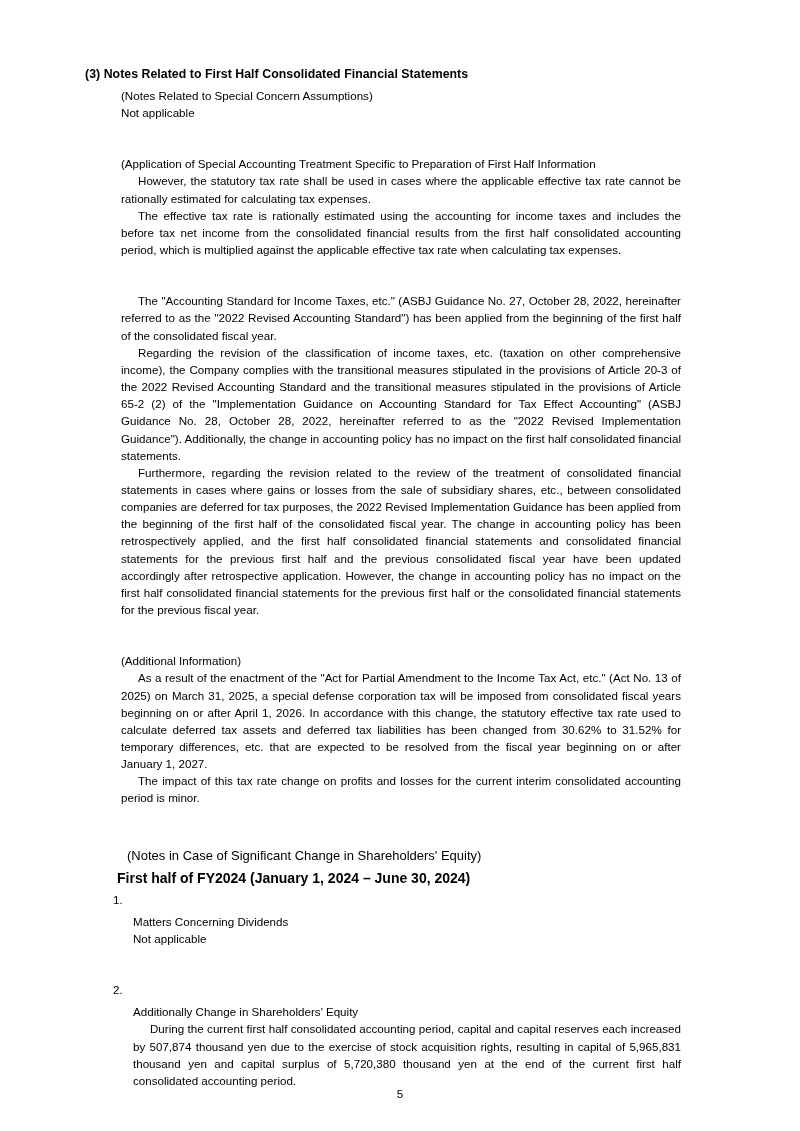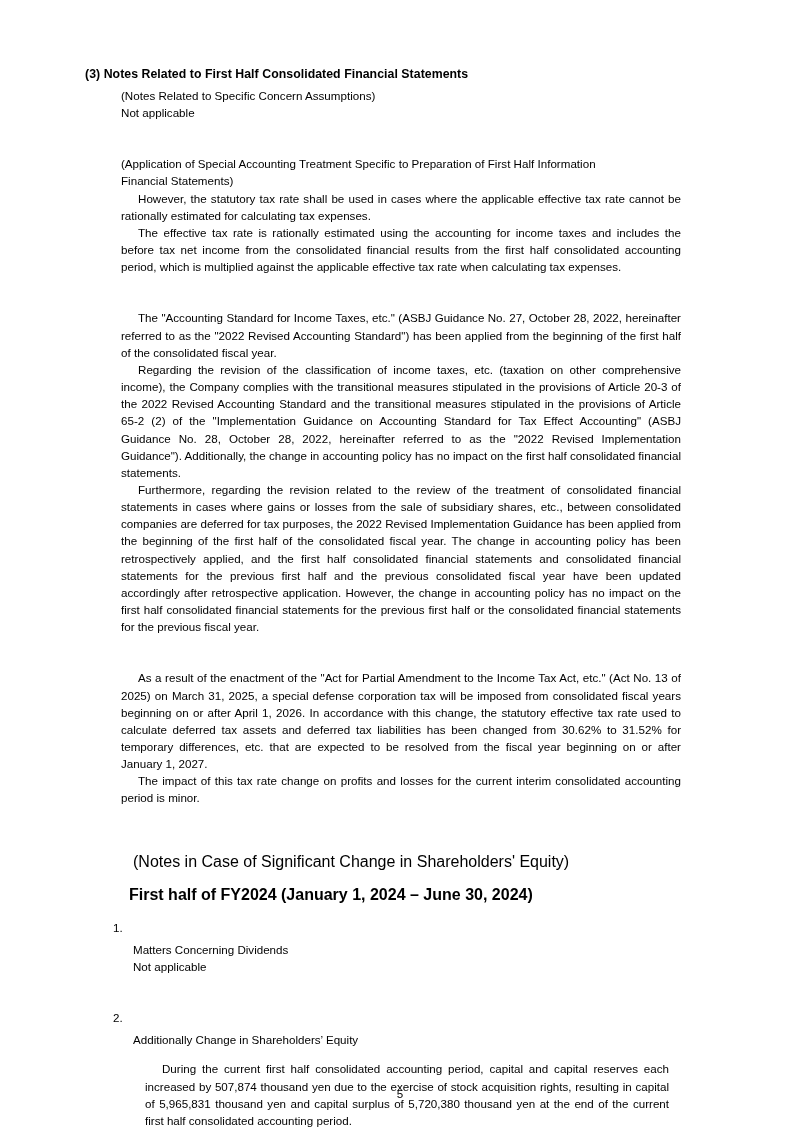"(Notes Related to Specific Concern" p.para { text: Specific -> Special }
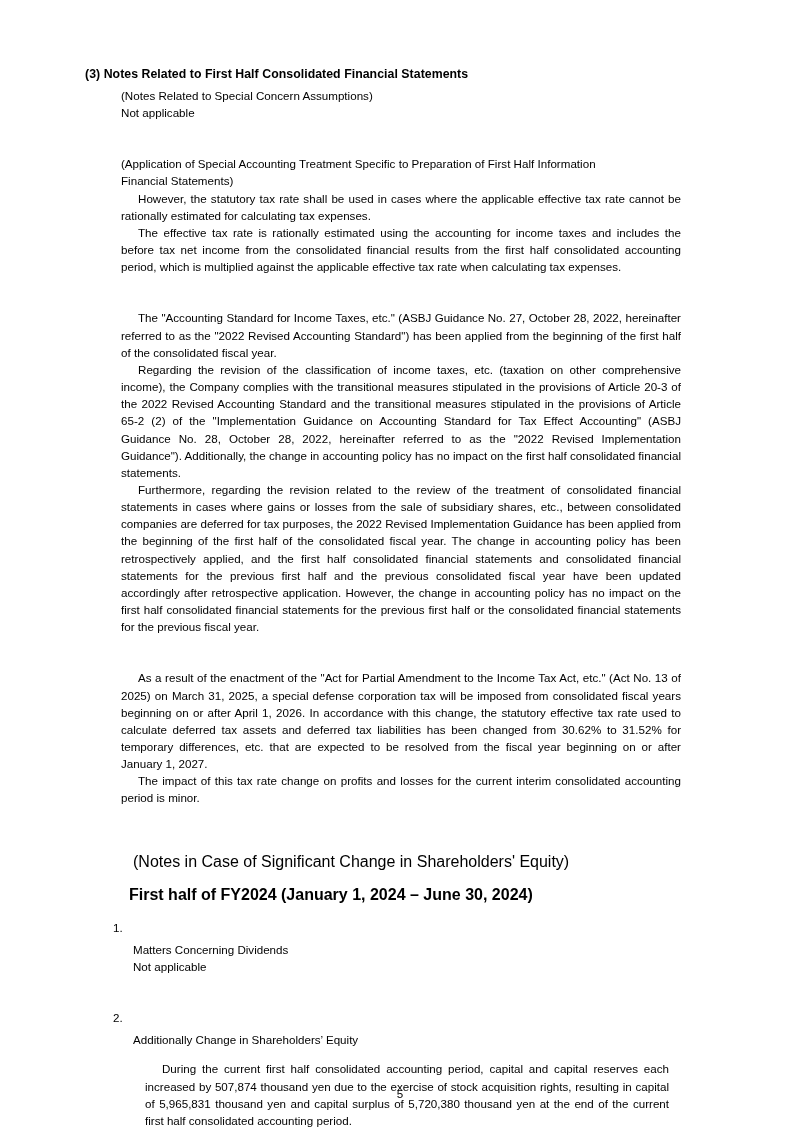"Financial Statements)" p.para { html: <p>Financial Statements)</p> -> none }
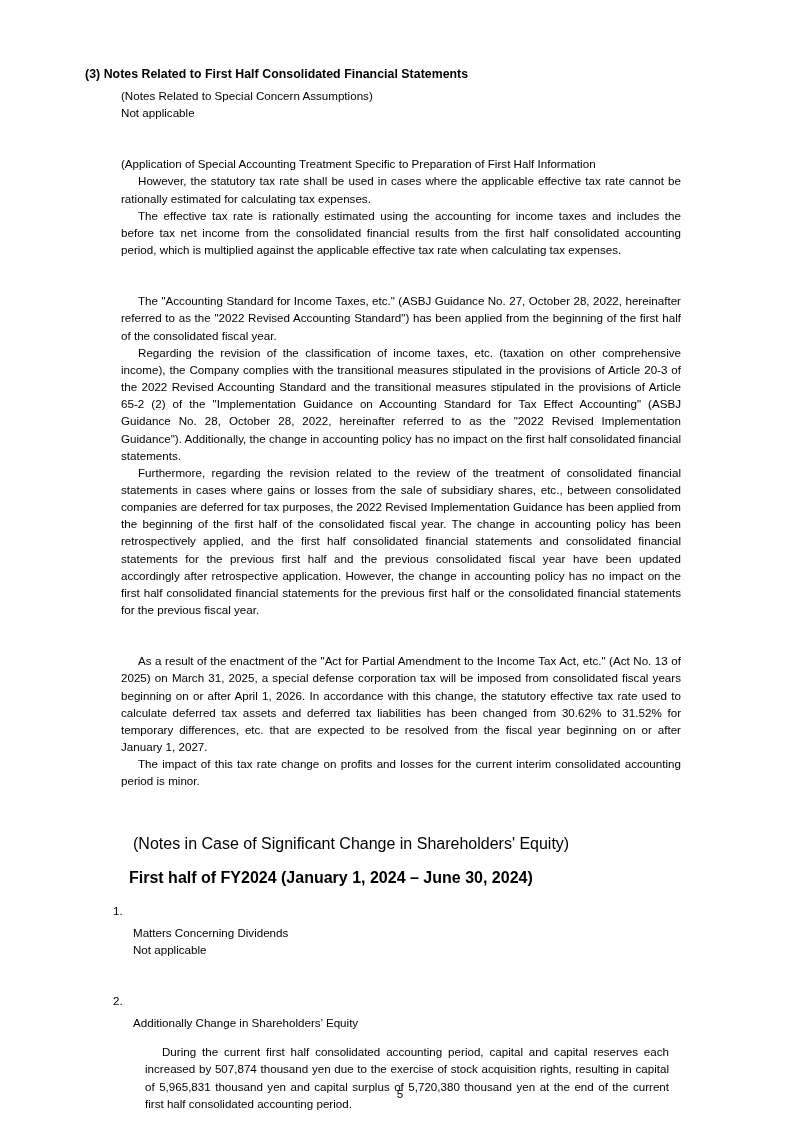"(Additional Information)" p.para { html: none -> <p>(Additional Information)</p> }
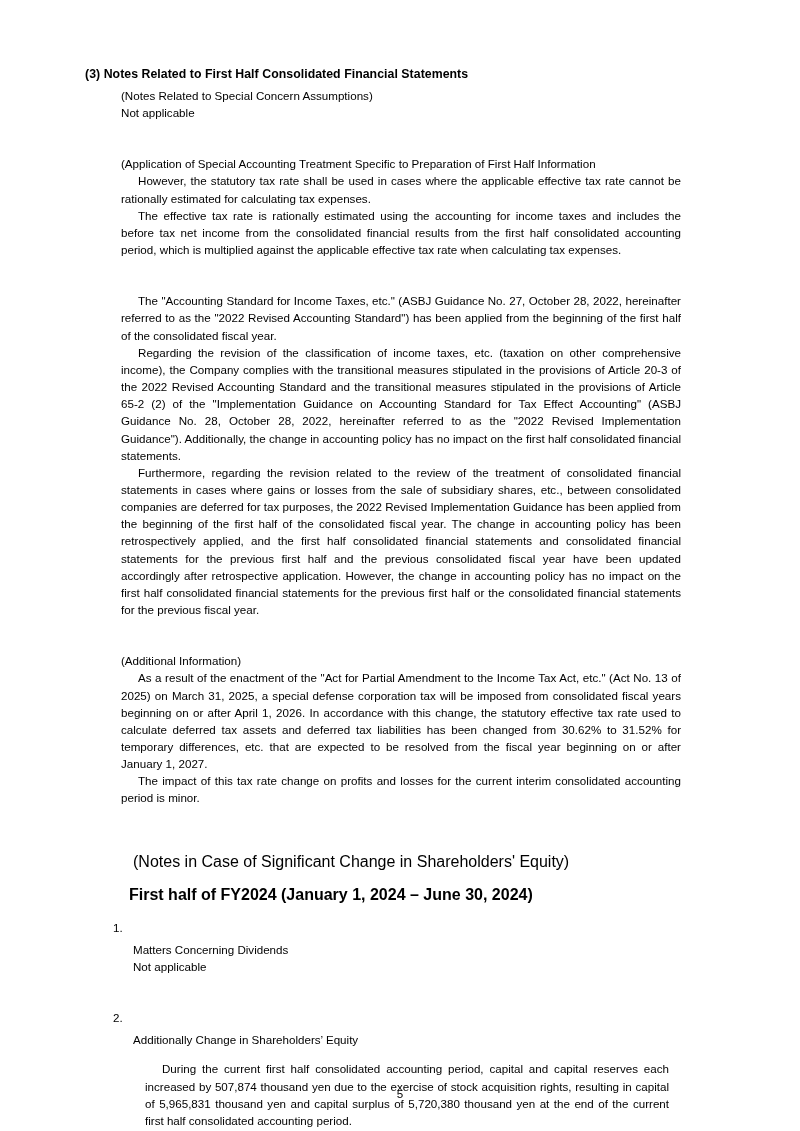"(Notes in Case of Significant" .note-line { font-size: 16px -> 13px; margin: 12px -> 6px }
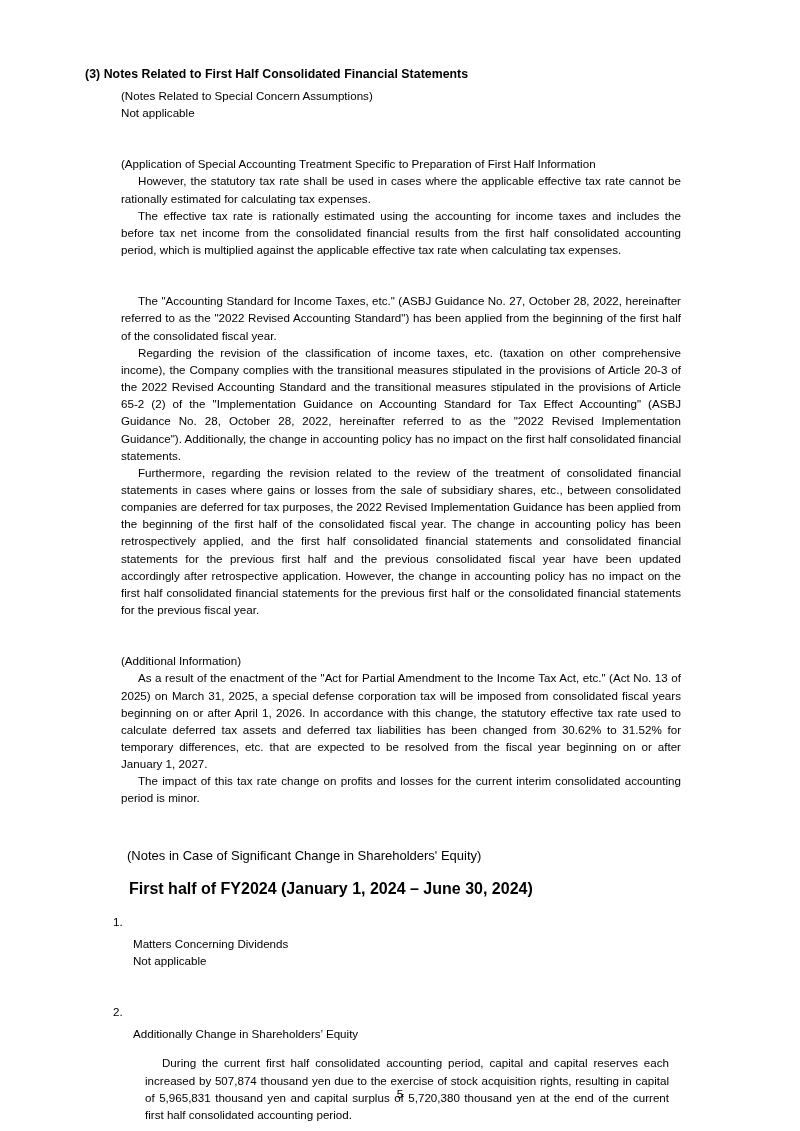"First half of FY2024 (January" .sub-title { font-size: 16px -> 14px; margin: 16px -> 4px }
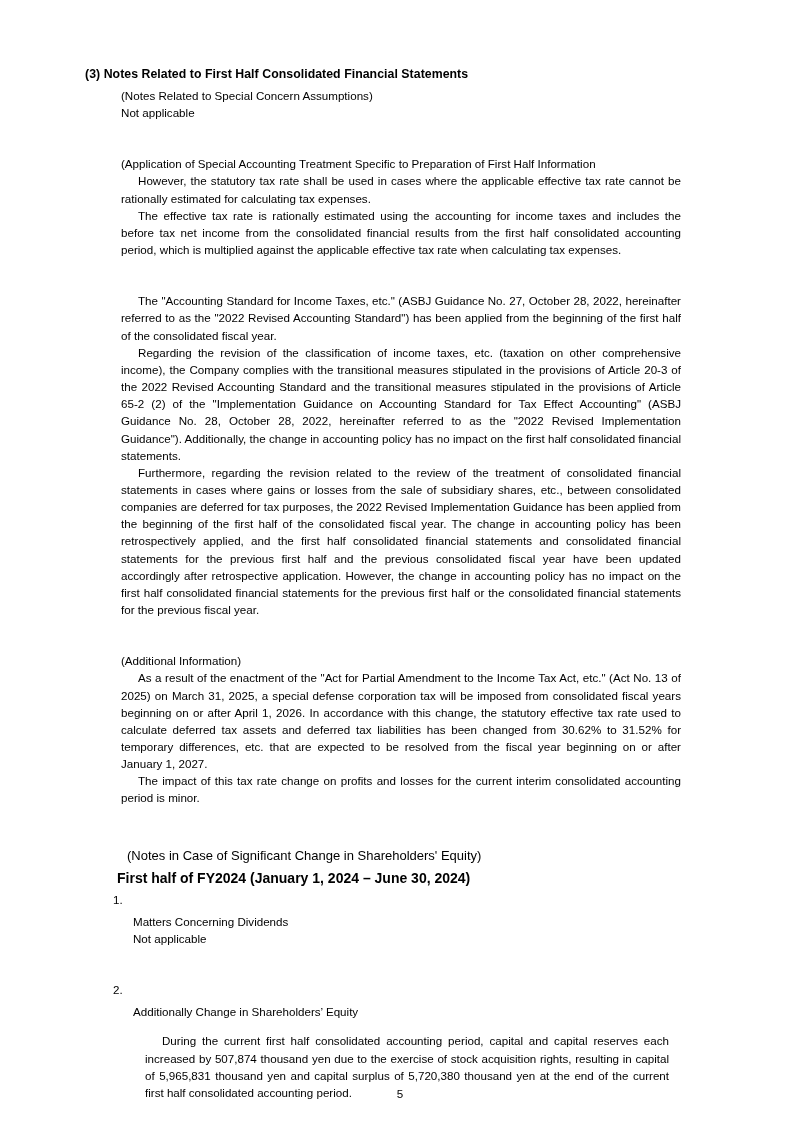"During the current first half" .num-para { margin: 12px -> 0 }
